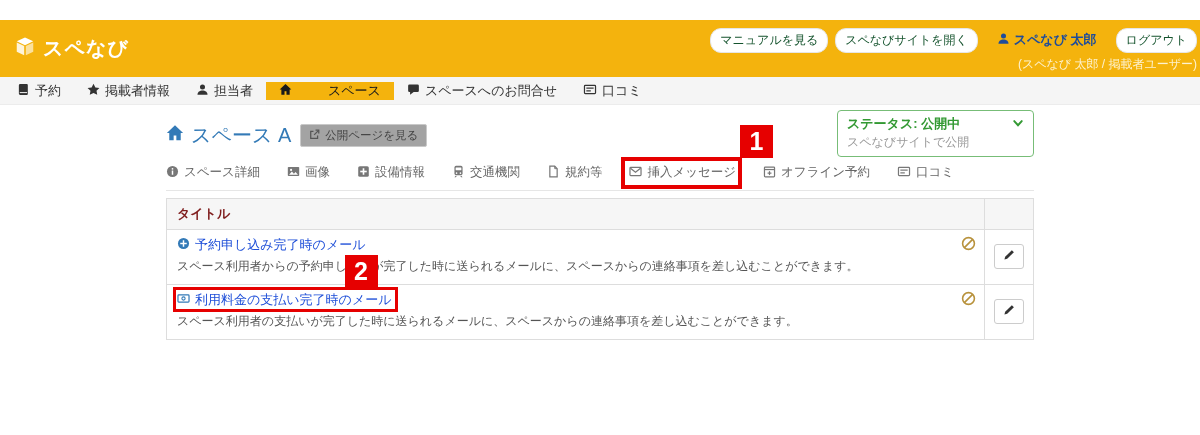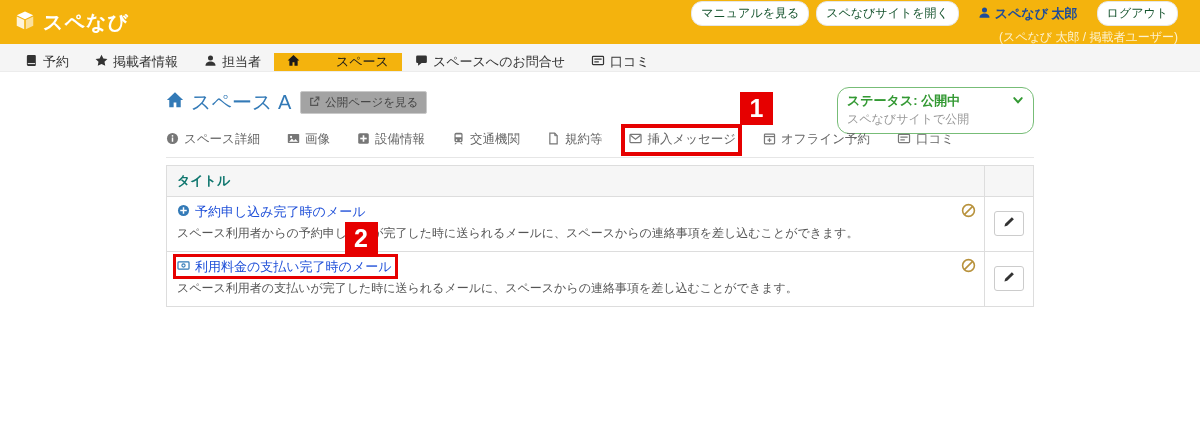"スペなび" .header { height: 44px -> 57px; margin-top: none -> 20px; padding: 0 22px 0 14px -> 0 3px 0 14px }
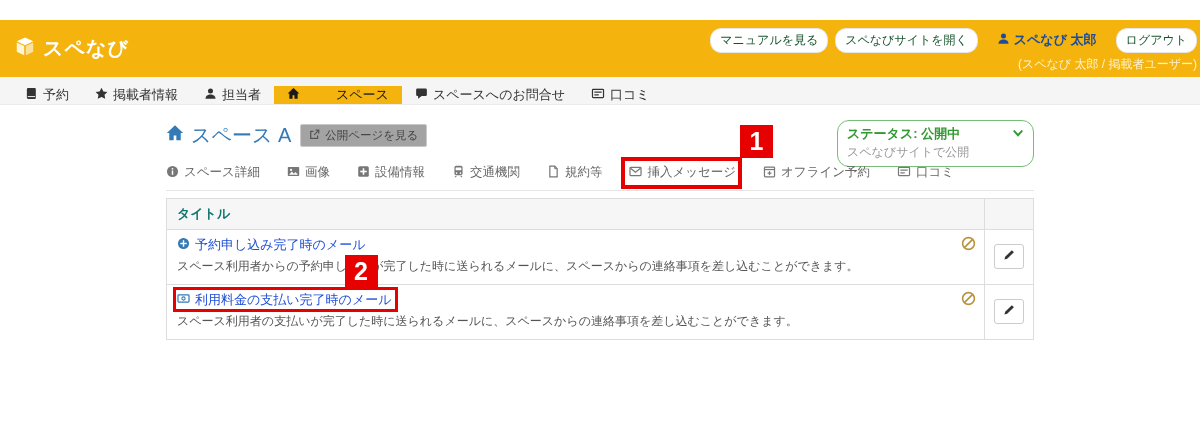"予約" .nav { align-items: flex-end -> center; padding-left: 12px -> 4px }
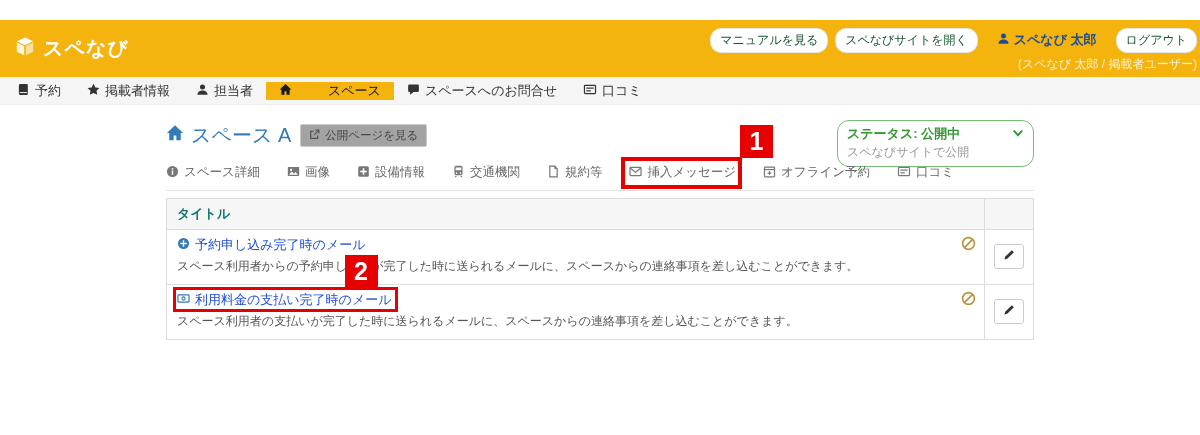"ステータス: 公開中" .status-box { border-radius: 12px -> 4px; top: 15px -> 5px }
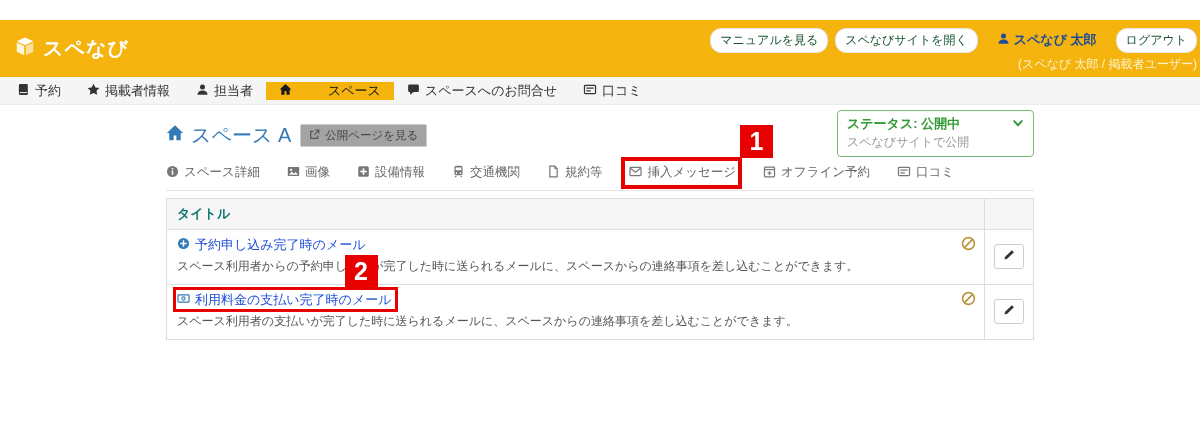"タイトル" .msg-table th { color: #0f766e -> #7f1d1d }
